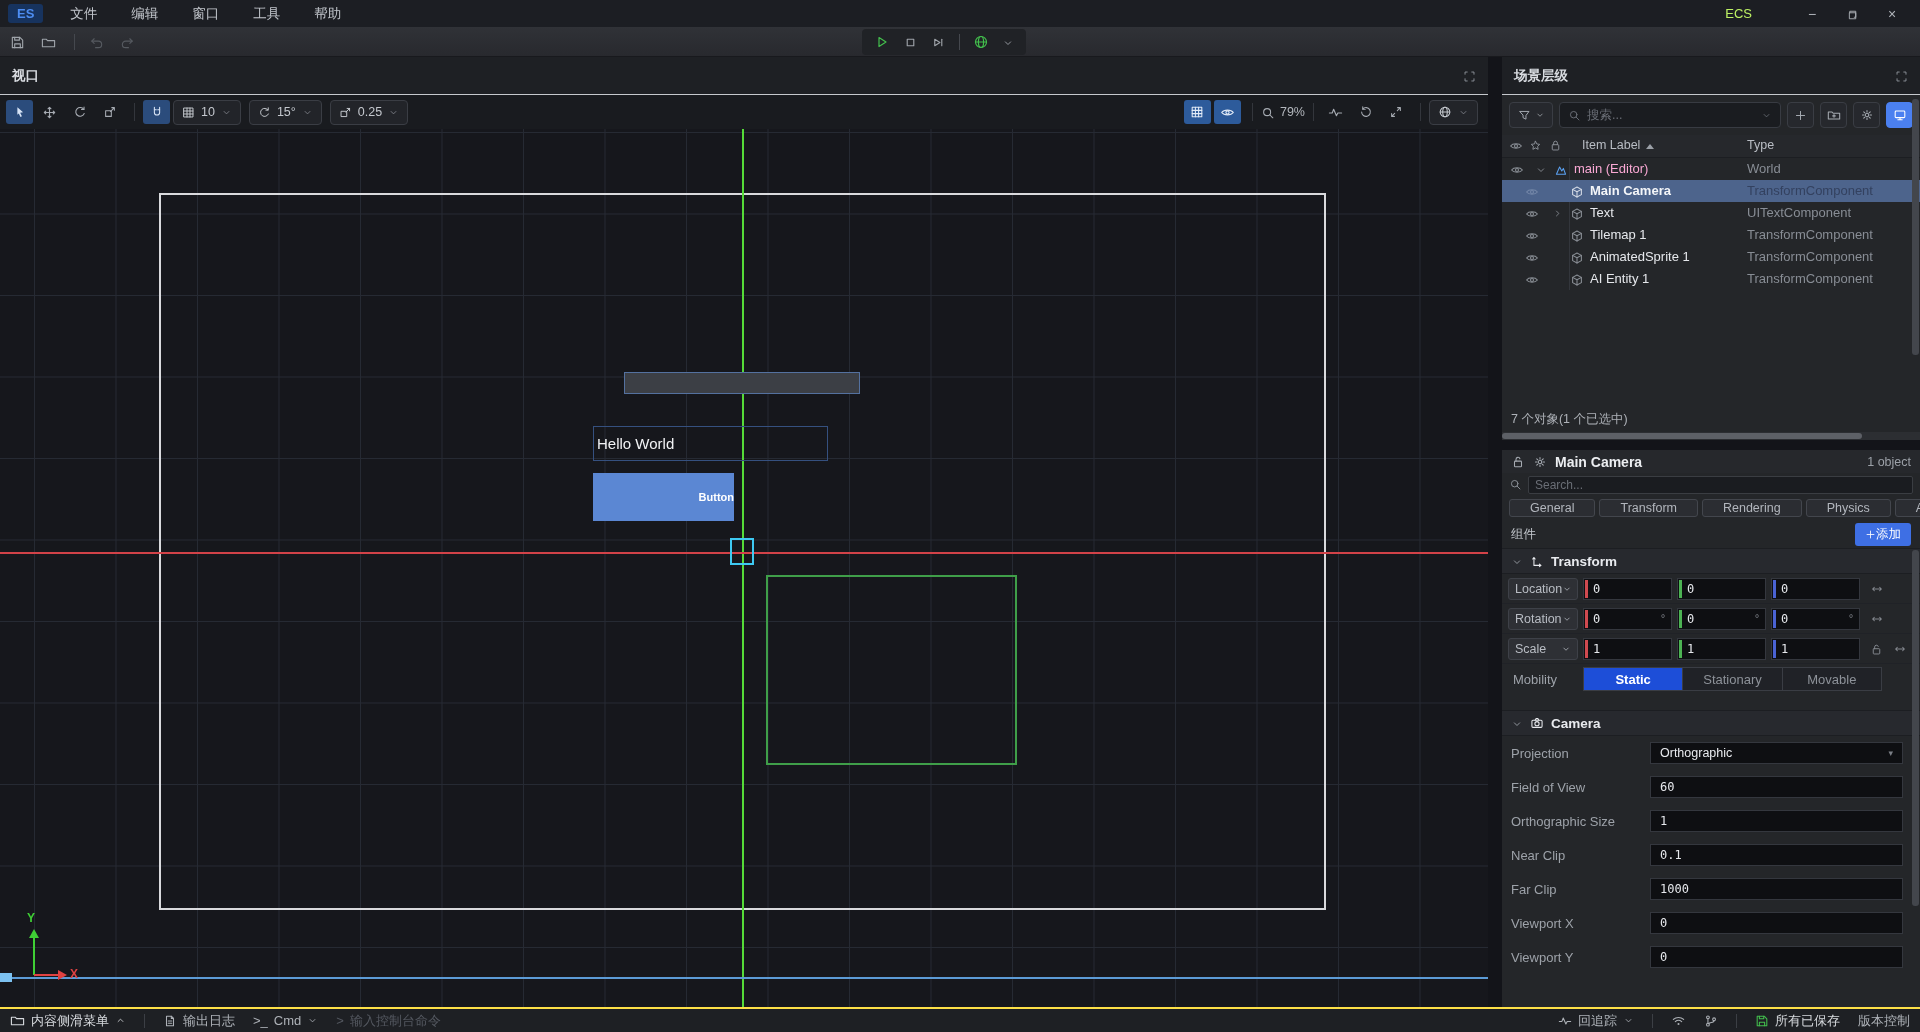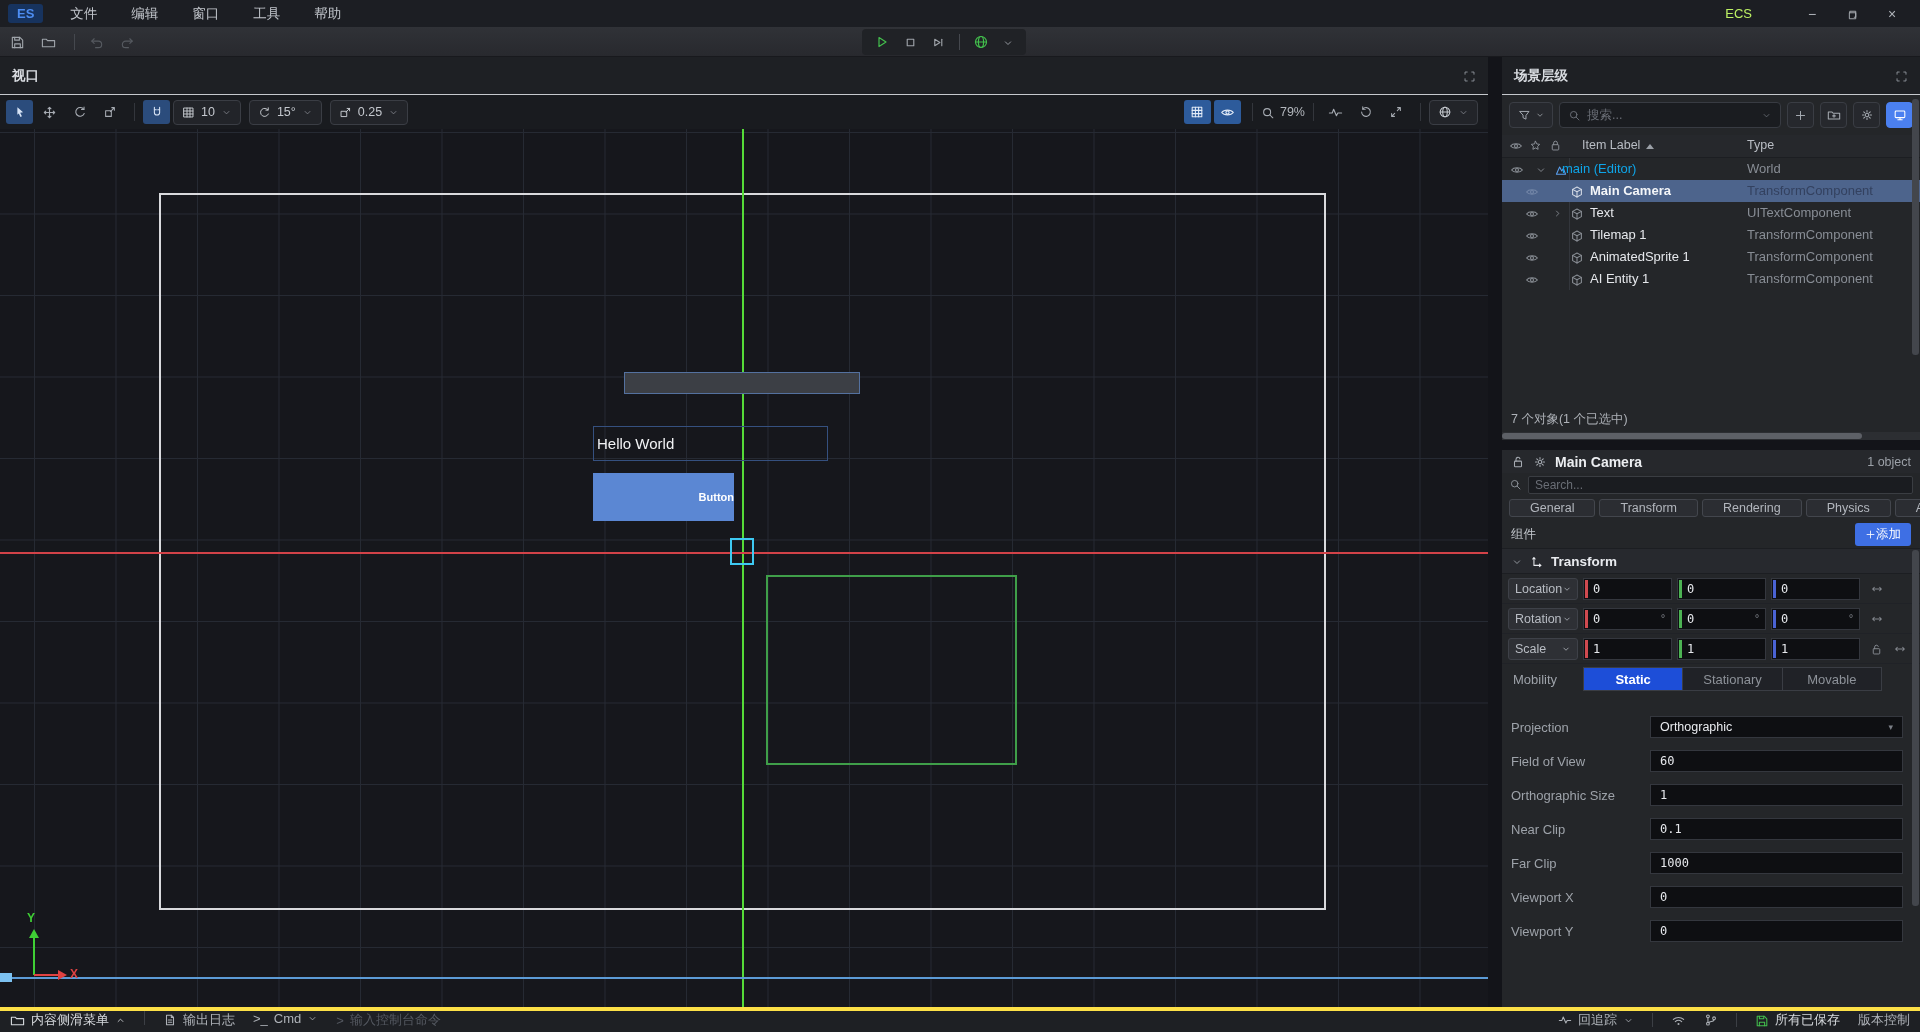"main (Editor)" span.hlabel { color: #0ea5e9 -> #f9a8d4; left: 60px -> 72px }
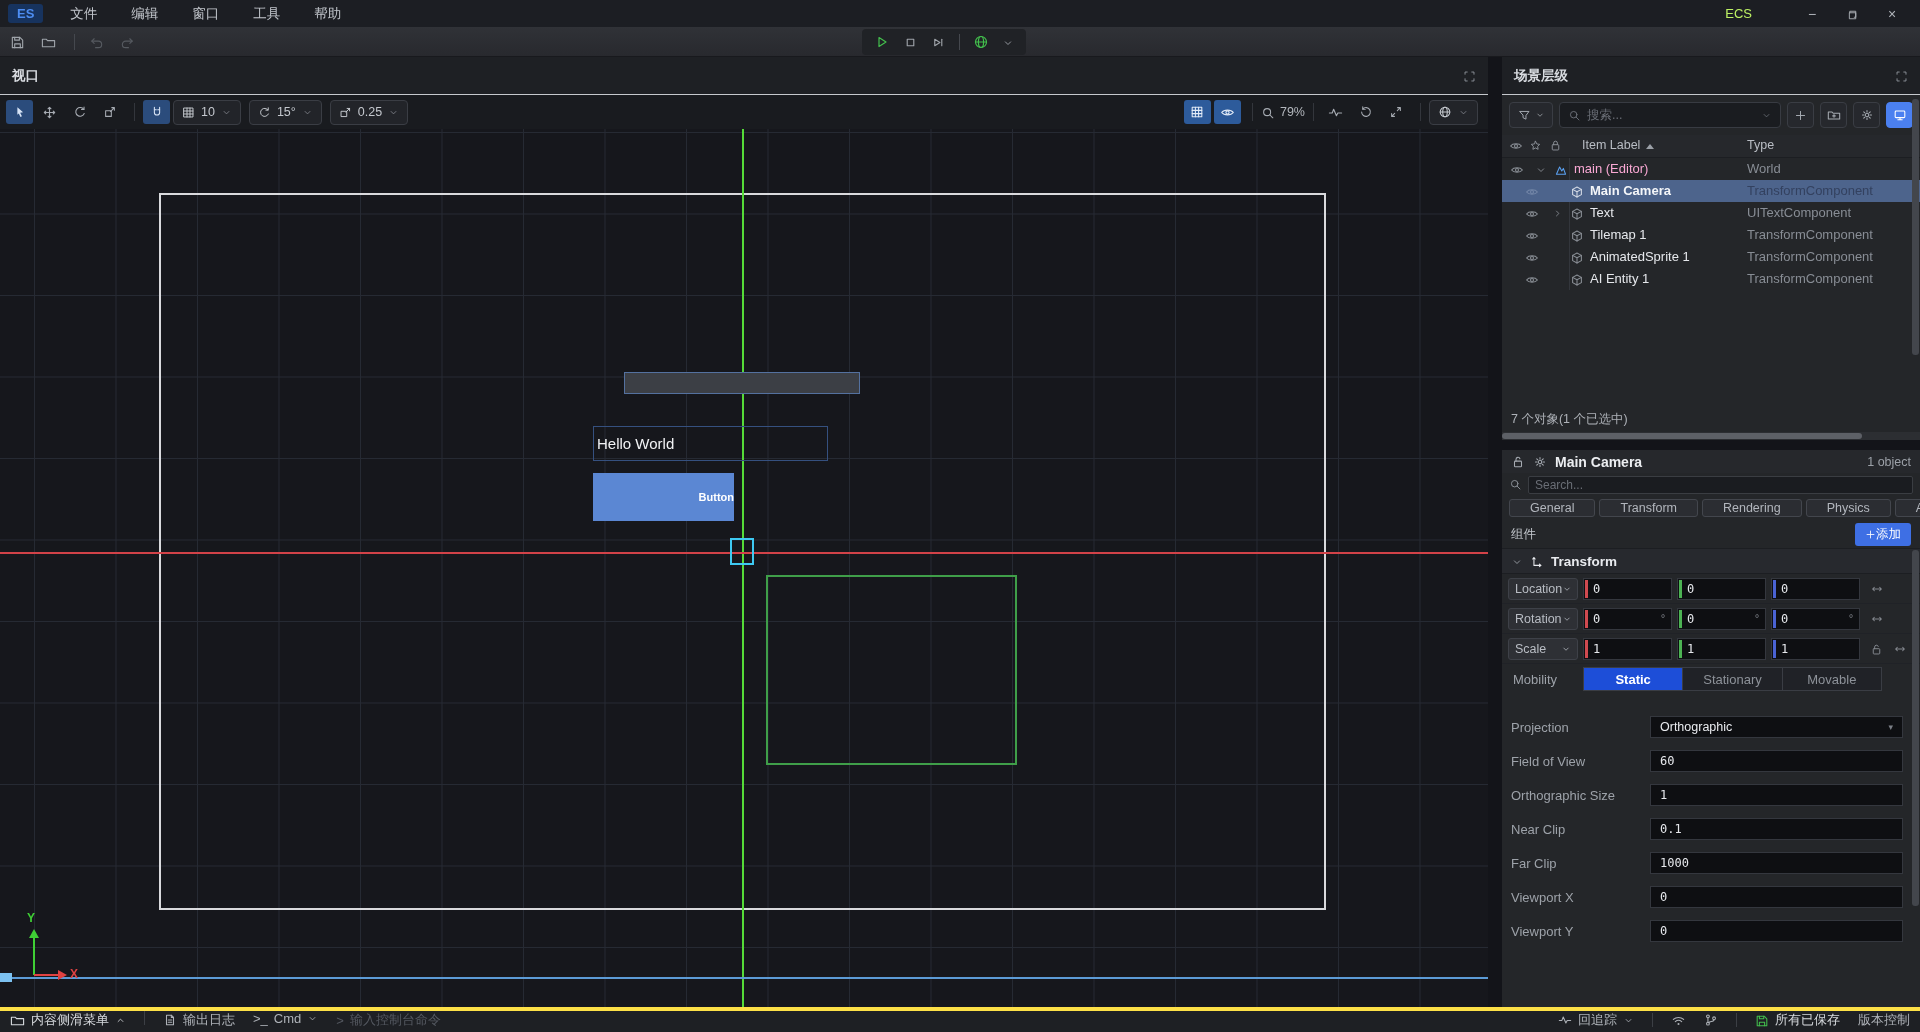"Camera" div.sec-head { html: none -> <div> <span><svg> <use></use> </svg></span> <svg> <use></use> </svg> <span>Camera</span> </div> }
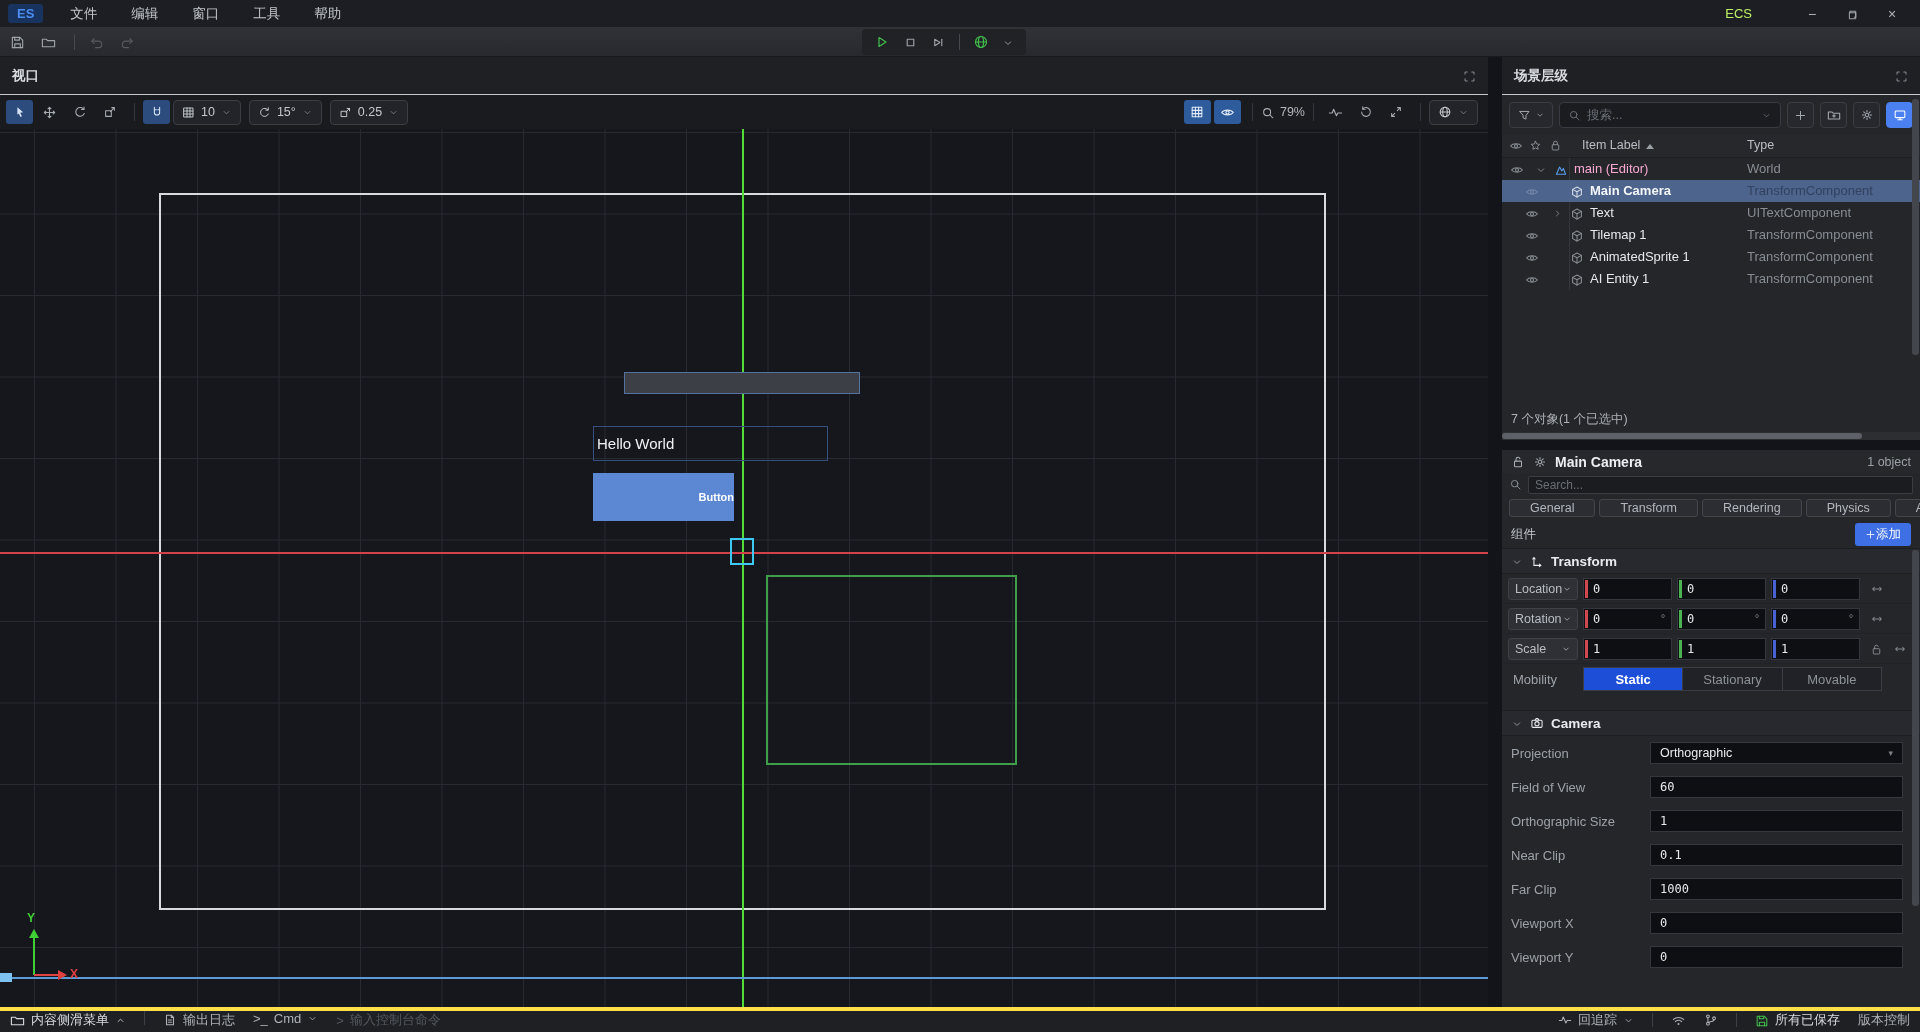"内容侧滑菜单" .statusbar { align-items: flex-start -> center; border-top: 4px solid #fde047 -> 2px solid #fde047 }
